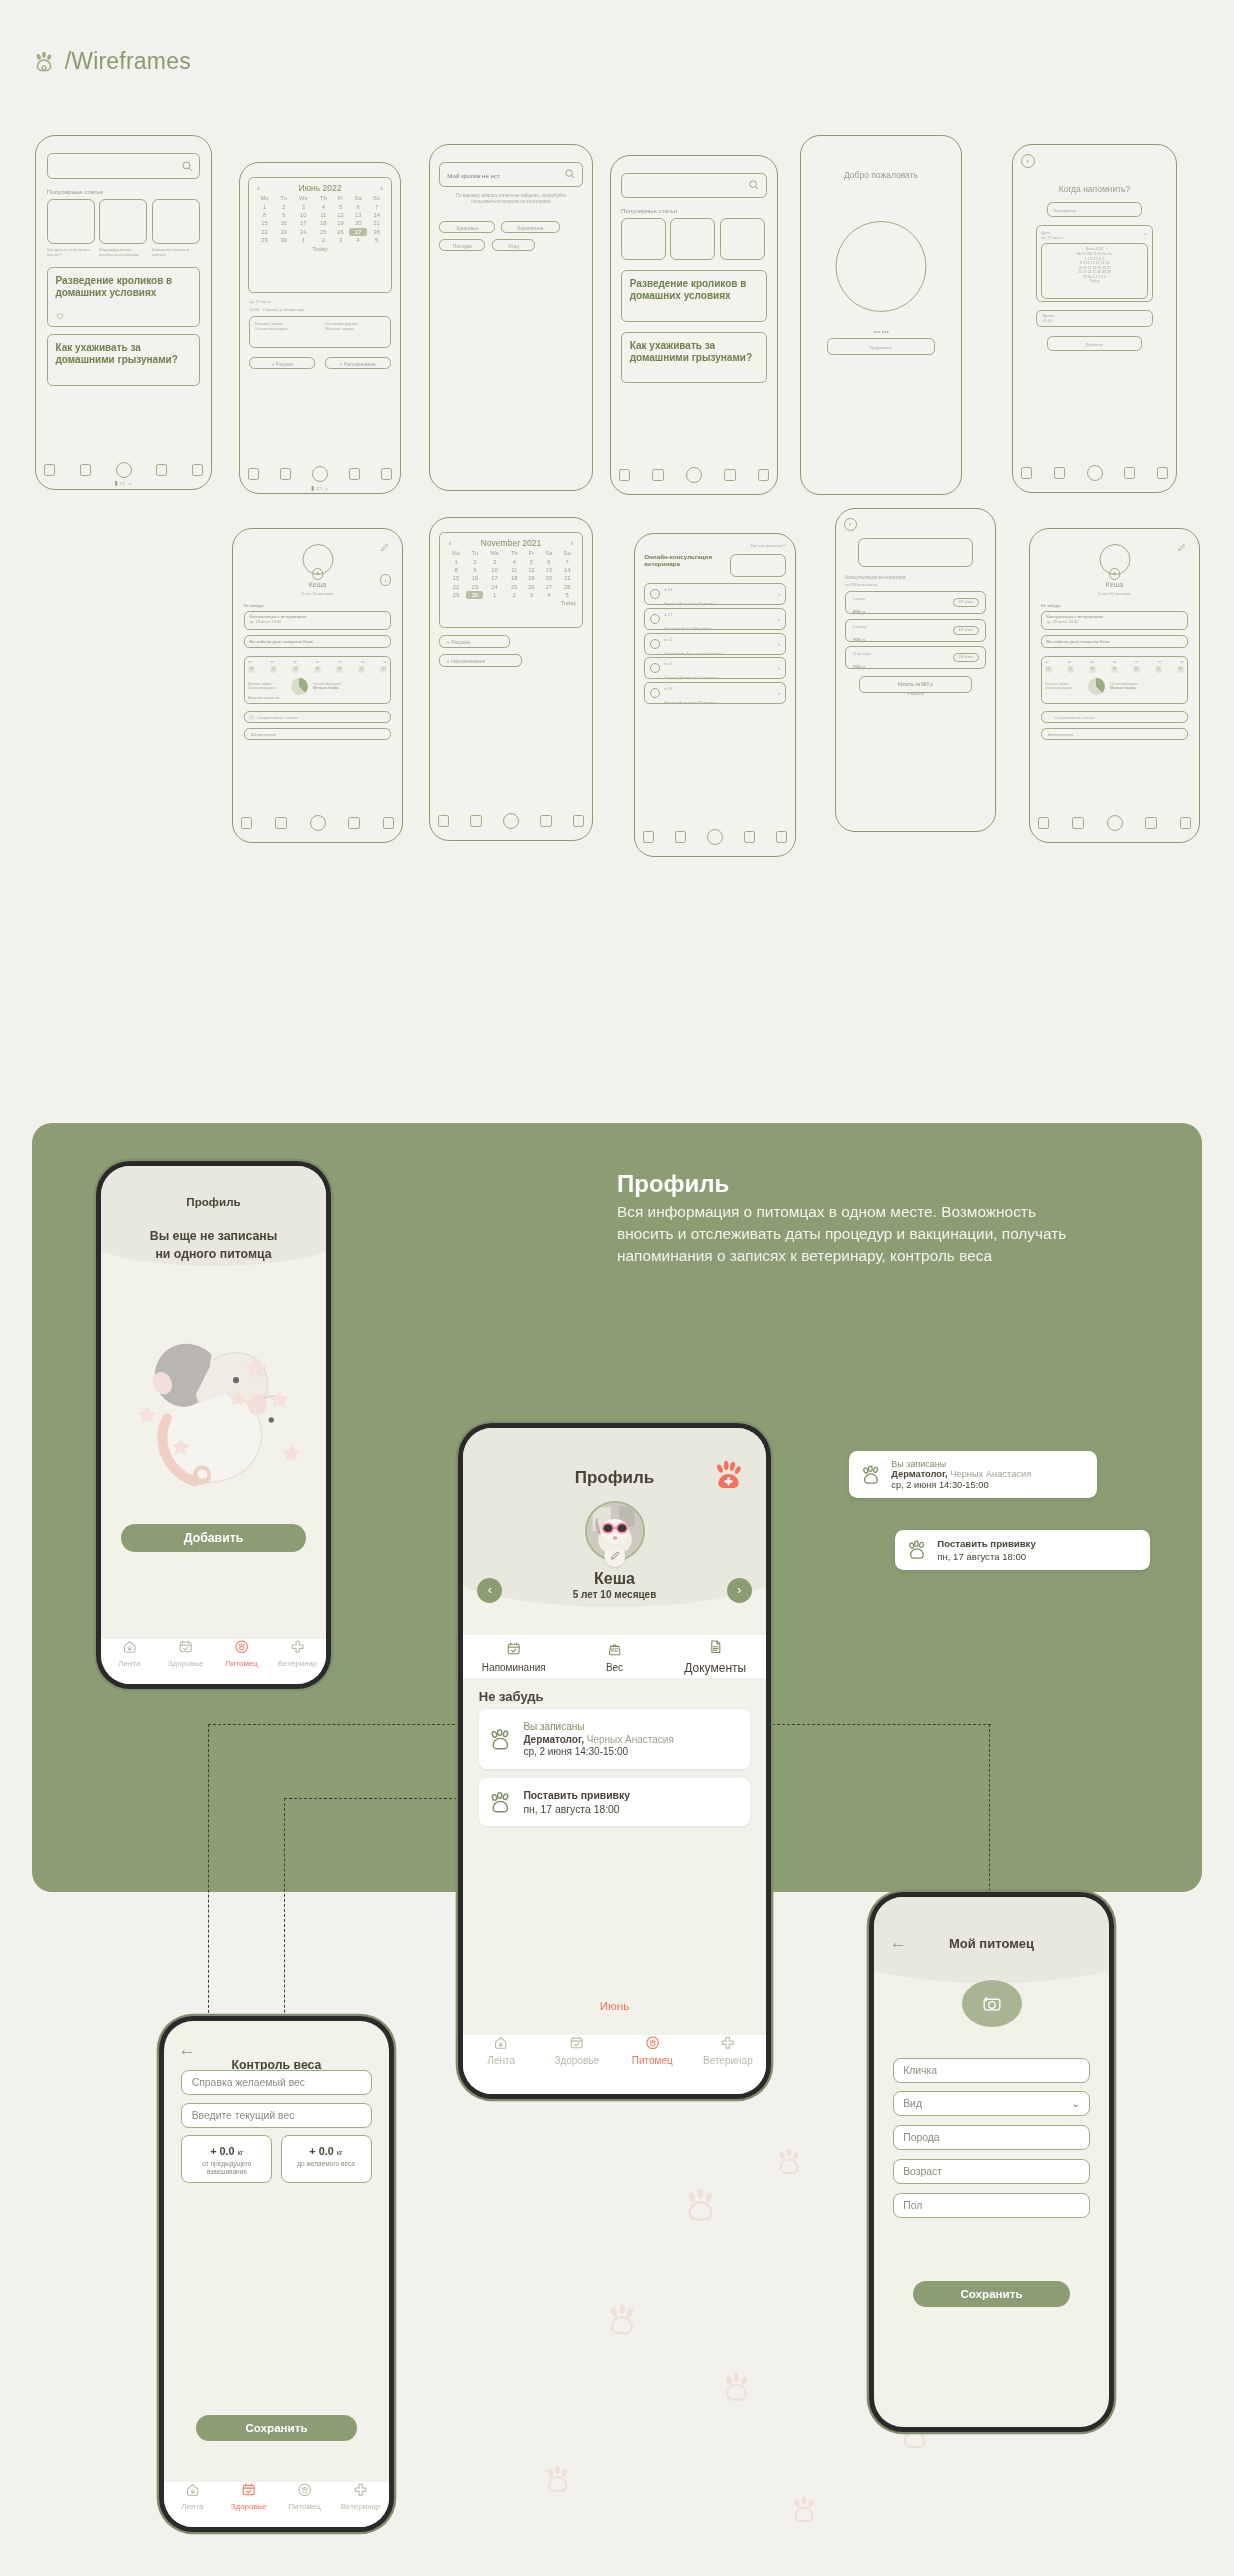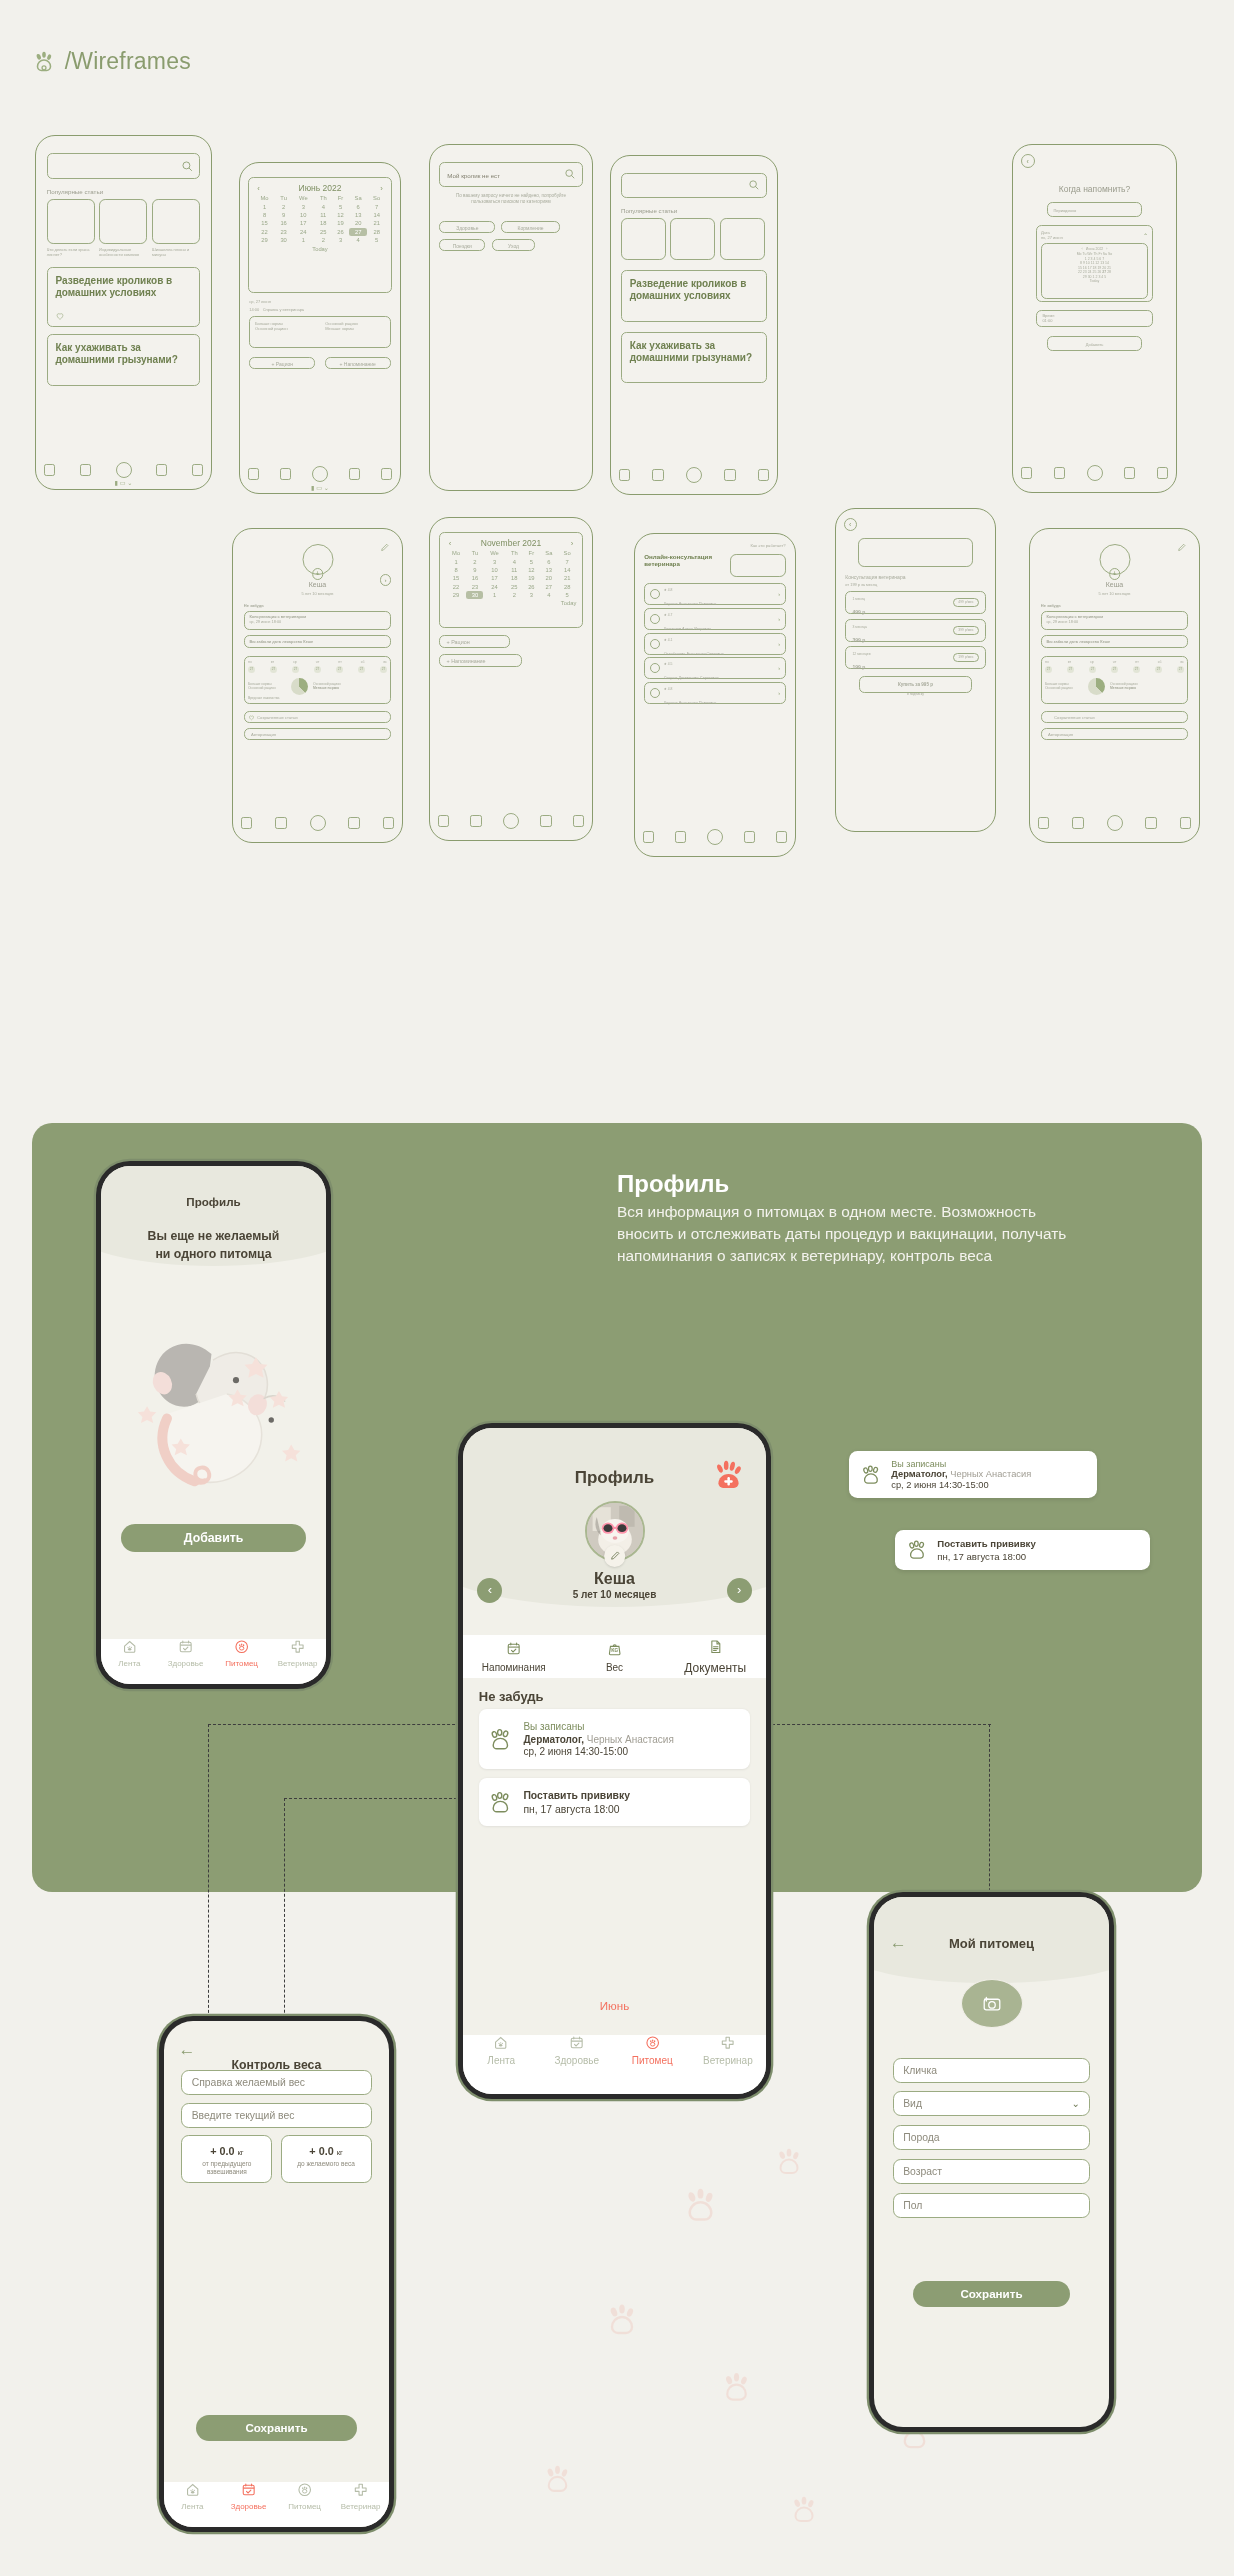"Добро пожаловать" div.wf { html: none -> <div> <div> <div>Добро пожаловать</div> <div></div> <div>●●● ●●●</div> <div> <div>Продолжить</div> </div> </div> </div> }
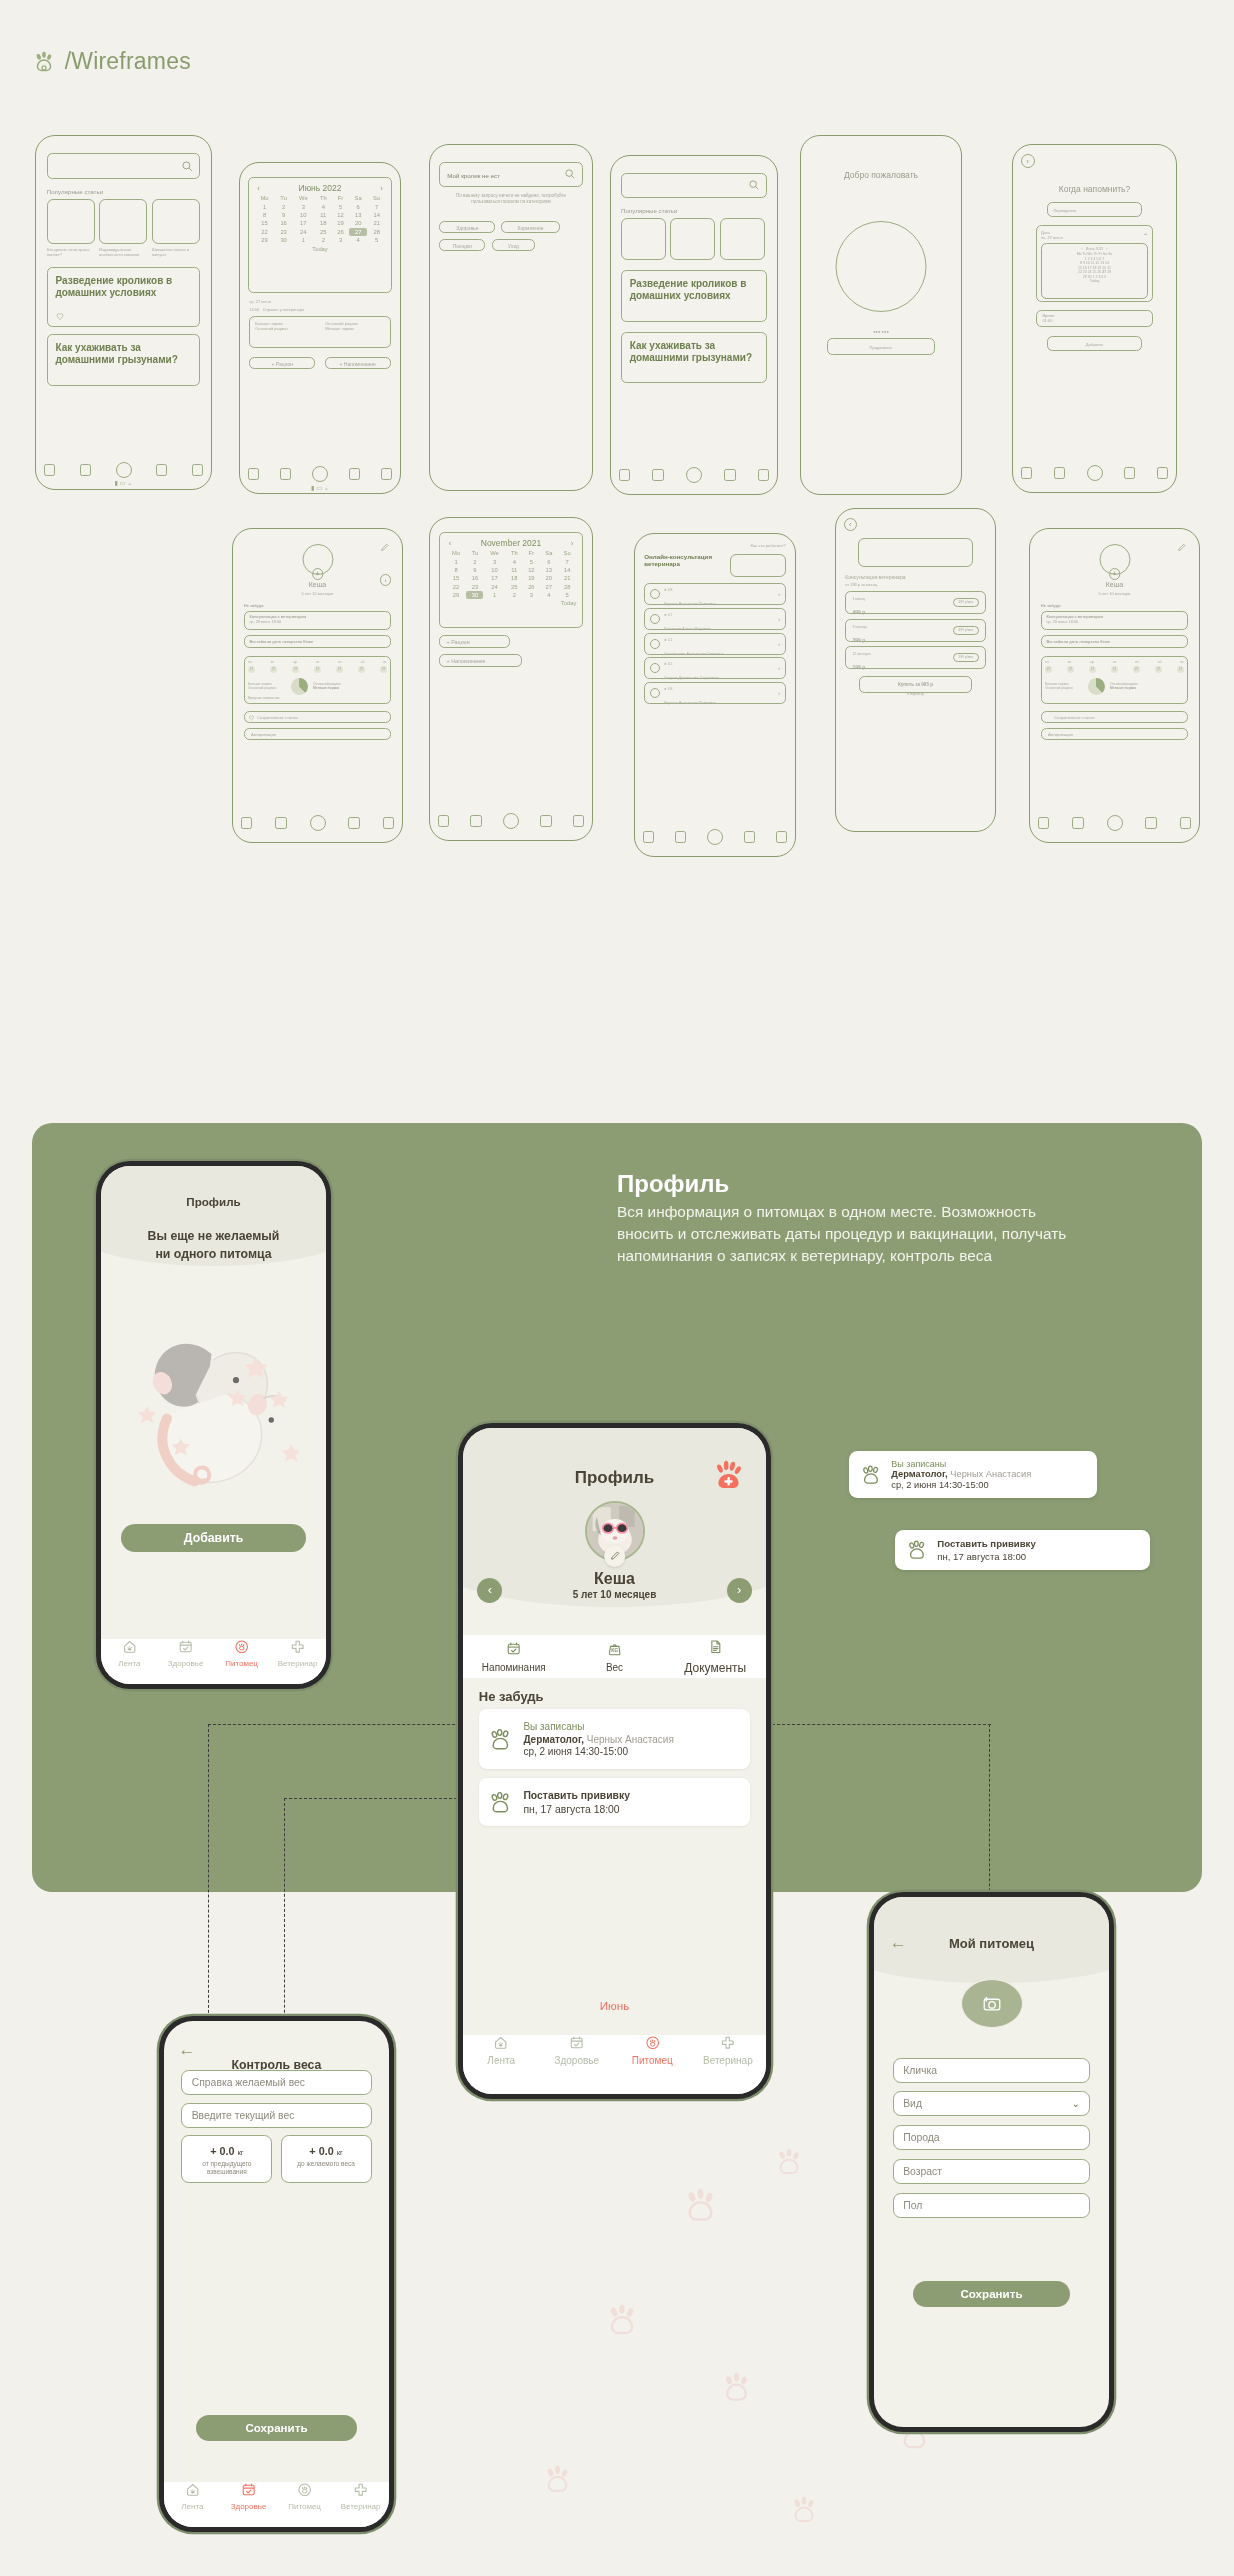"Вы еще не желаемый" span { text: желаемый -> записаны }
